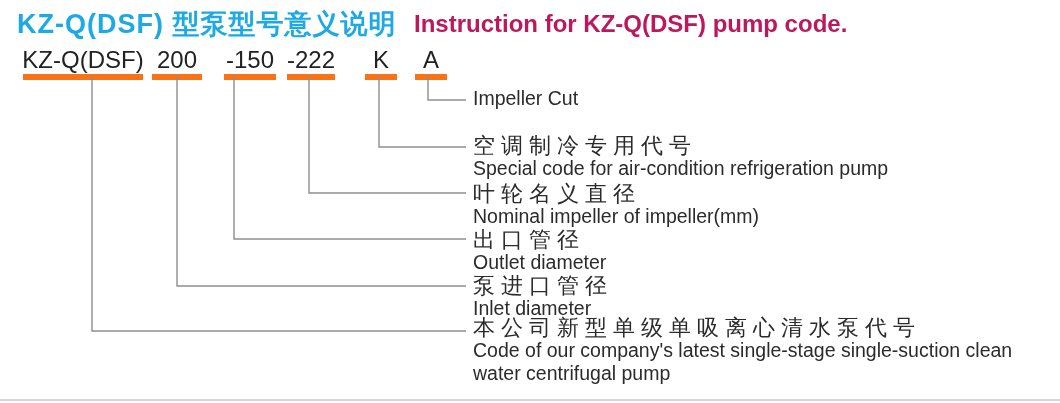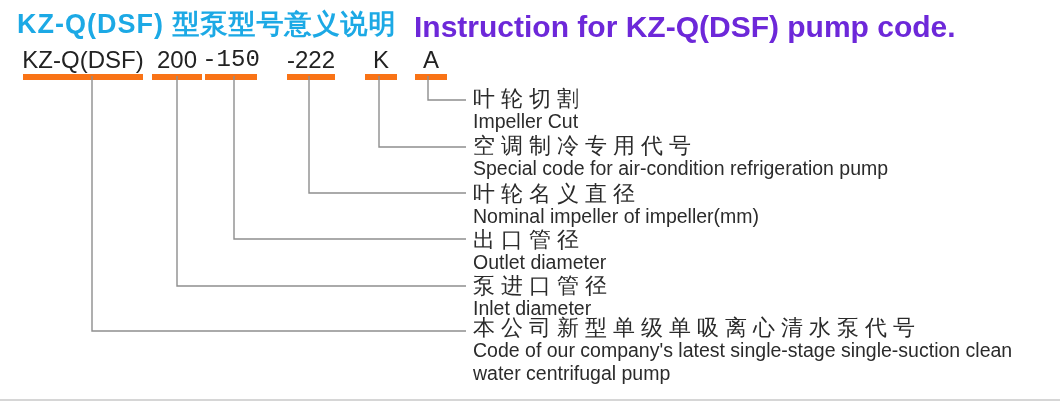"Instruction for KZ-Q(DSF) pump code." .title-en { color: #6d28d9 -> #be185d; font-size: 30px -> 24px }
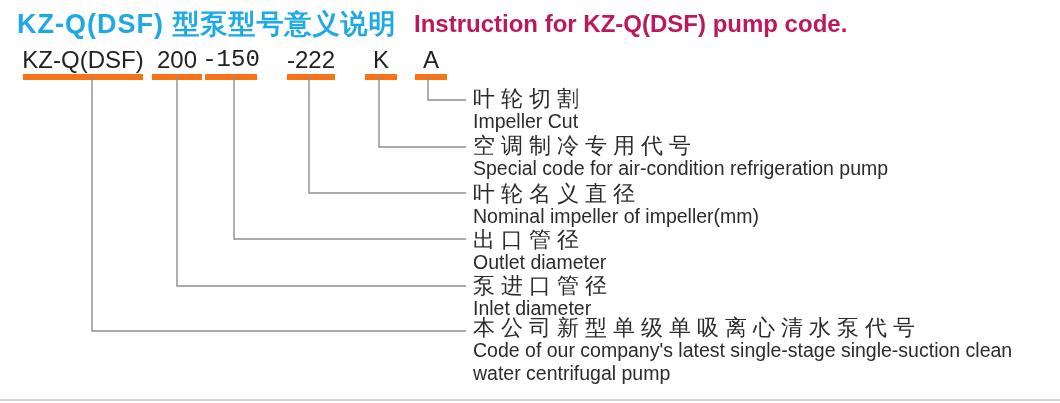"-150" .seg2 { font-family: Liberation Mono, monospace -> none; left: 205px -> 224px }
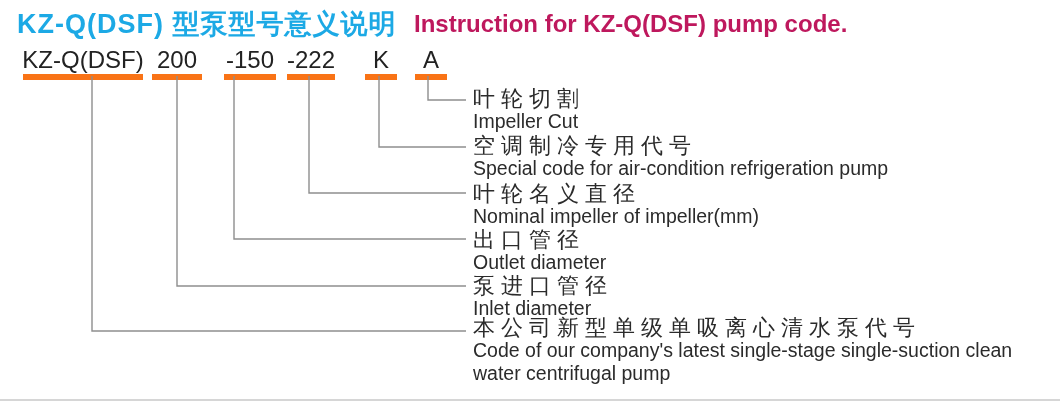"叶轮切割" div.exp-zh { html: <div>叶轮切割</div> -> none }
